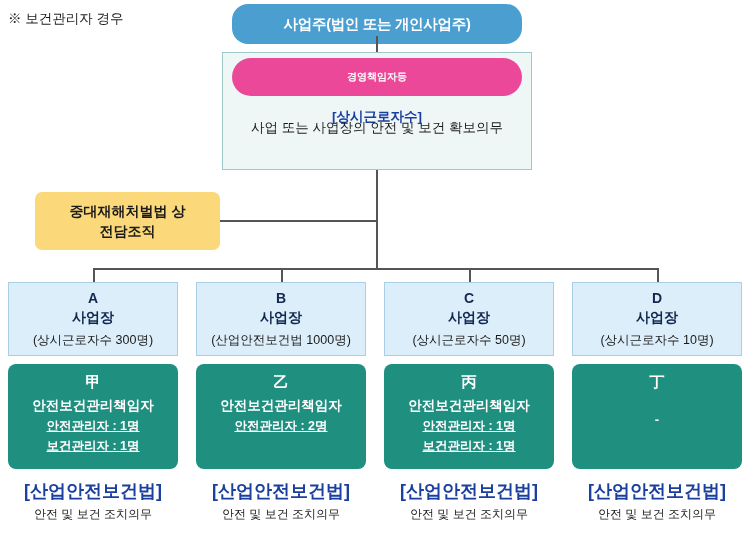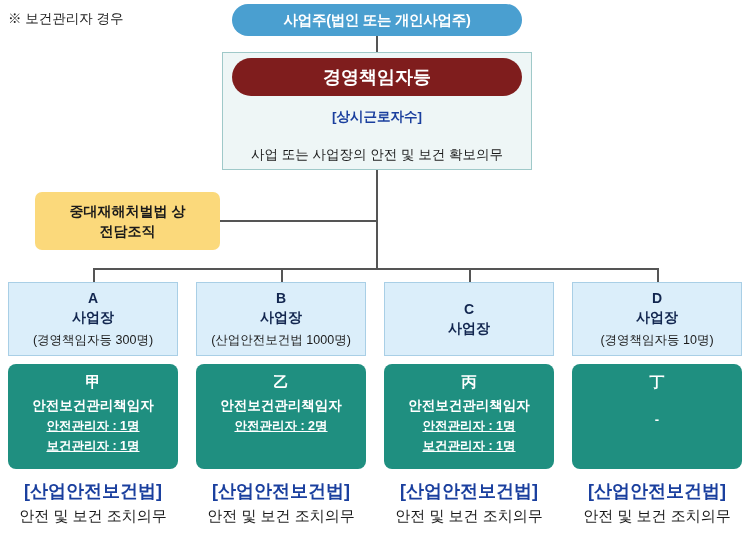"사업주(법인 또는 개인사업주)" .employer { height: 32px -> 40px }
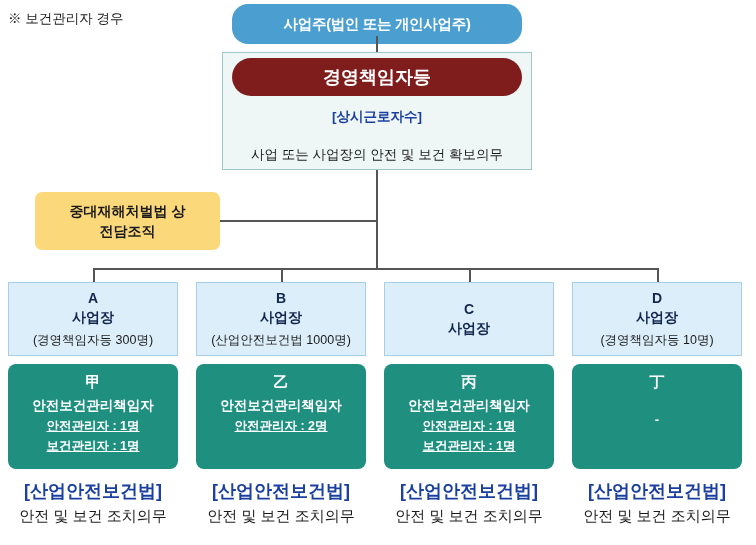"경영책임자등" .mgmt-head { background: #7f1d1d -> #ec4899; font-size: 18px -> 10px }
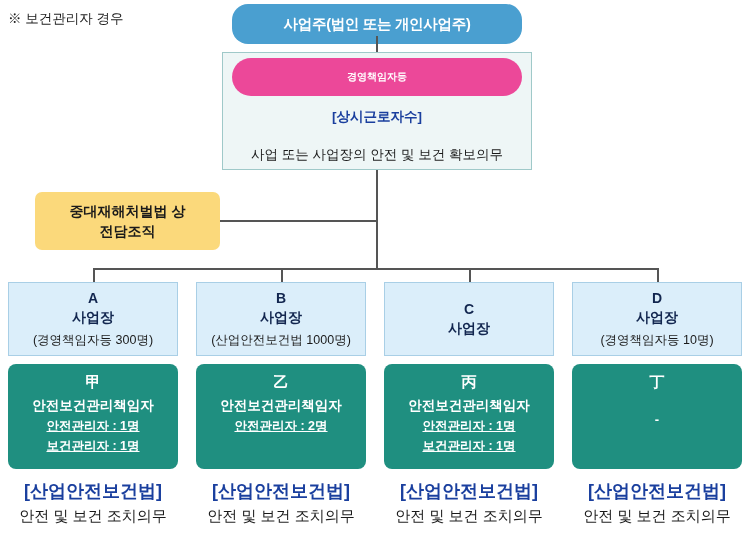"사업 또는 사업장의 안전 및" .mgmt-duty { top: 146px -> 119px }
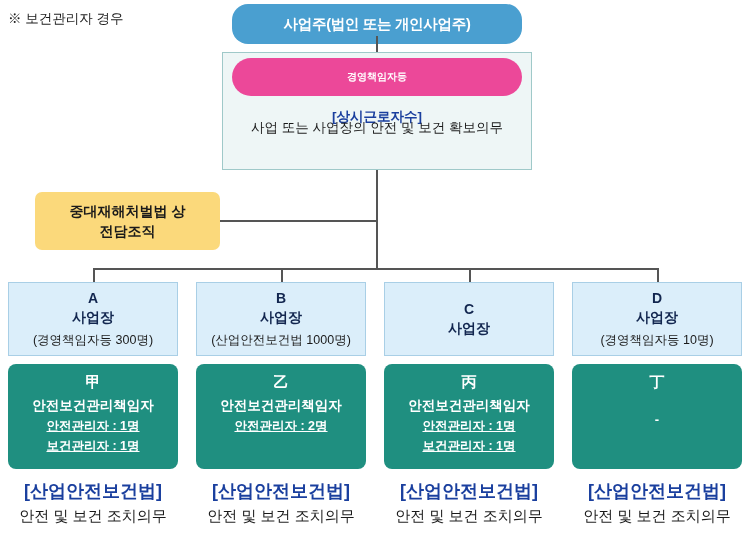"(경영책임자등 300명)" div.site-workers { text: 경영책임자등 -> 상시근로자수 }
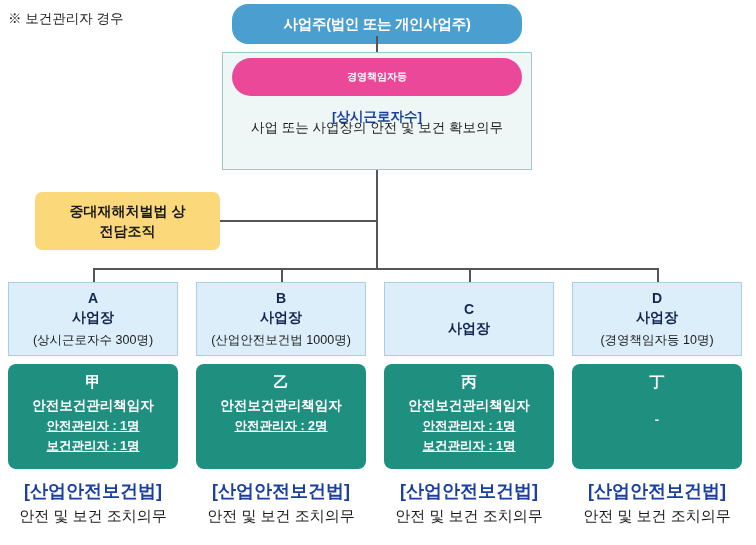"(상시근로자수 50명)" div.site-workers { html: none -> <div>(상시근로자수 50명)</div> }
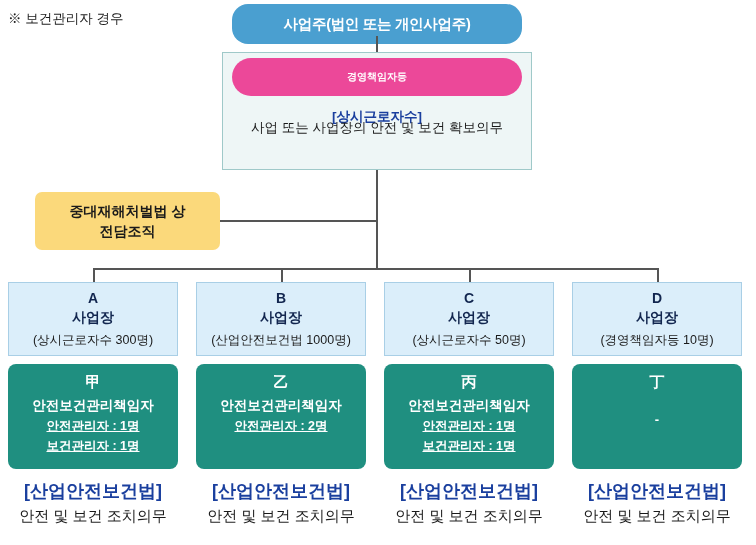"(경영책임자등 10명)" div.site-workers { text: 경영책임자등 -> 상시근로자수 }
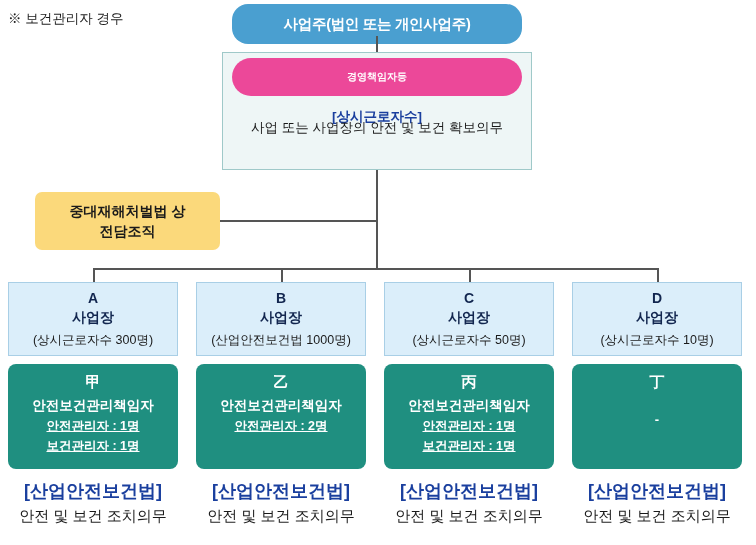"안전 및 보건 조치의무" .law-duty { font-size: 15px -> 12px }
